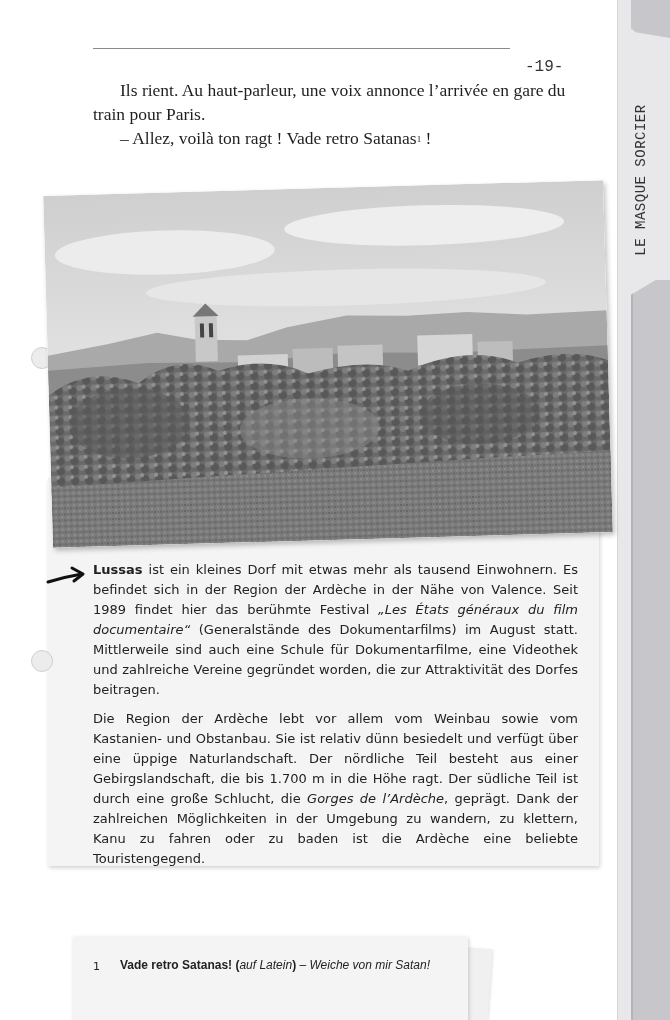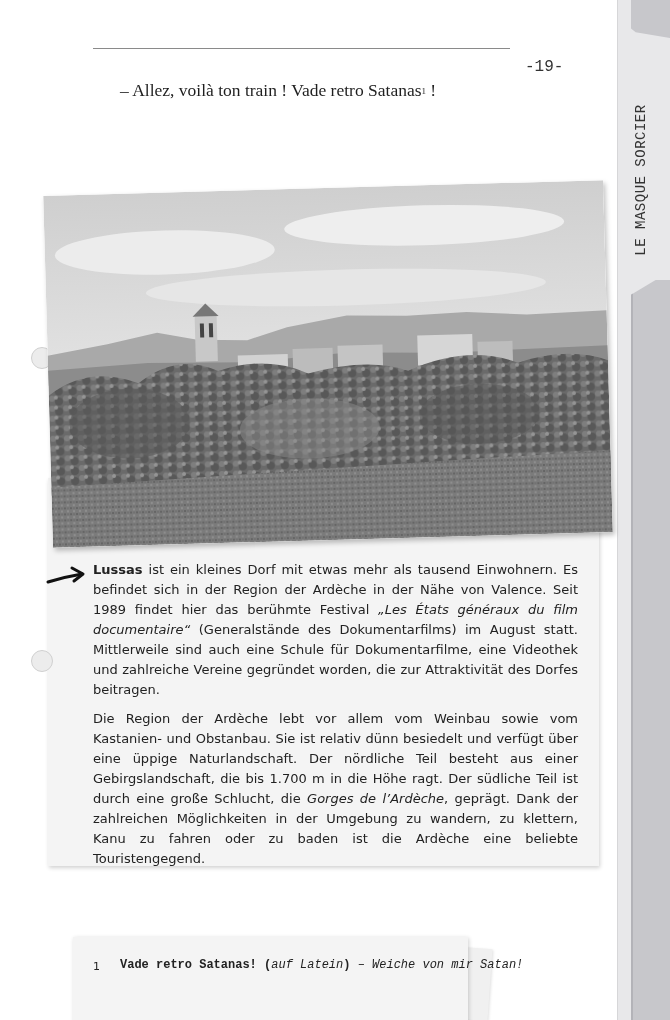"Ils rient. Au haut-parleur, une" p { html: none -> <p>Ils rient. Au haut-parleur, une voix annonce l’arrivée en gare du train pour Paris.</p> }
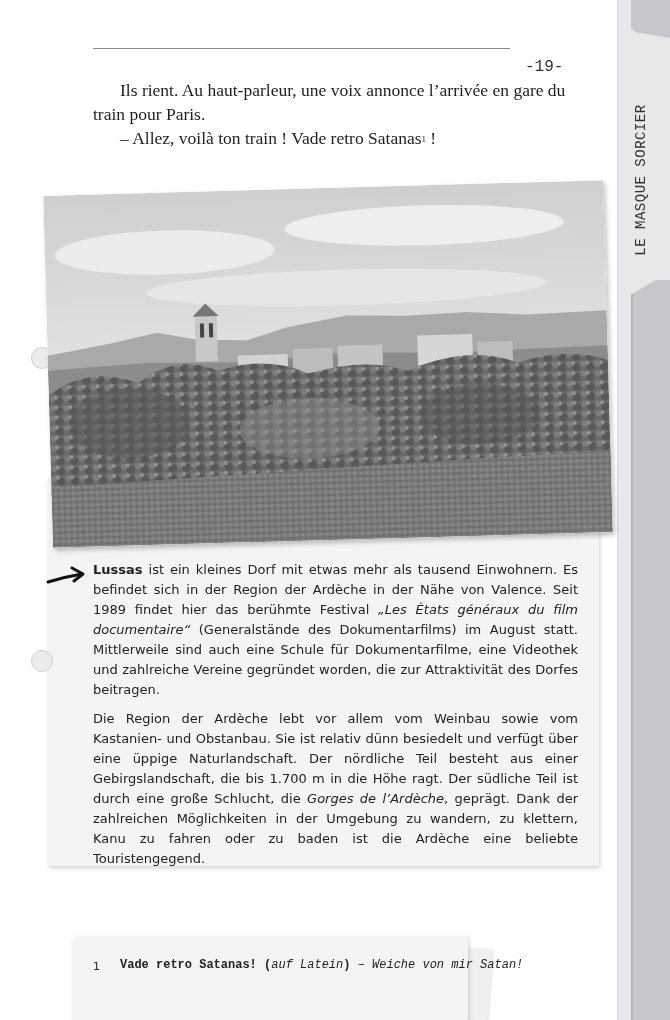"– Allez, voilà ton train" span { text: train -> ragt }
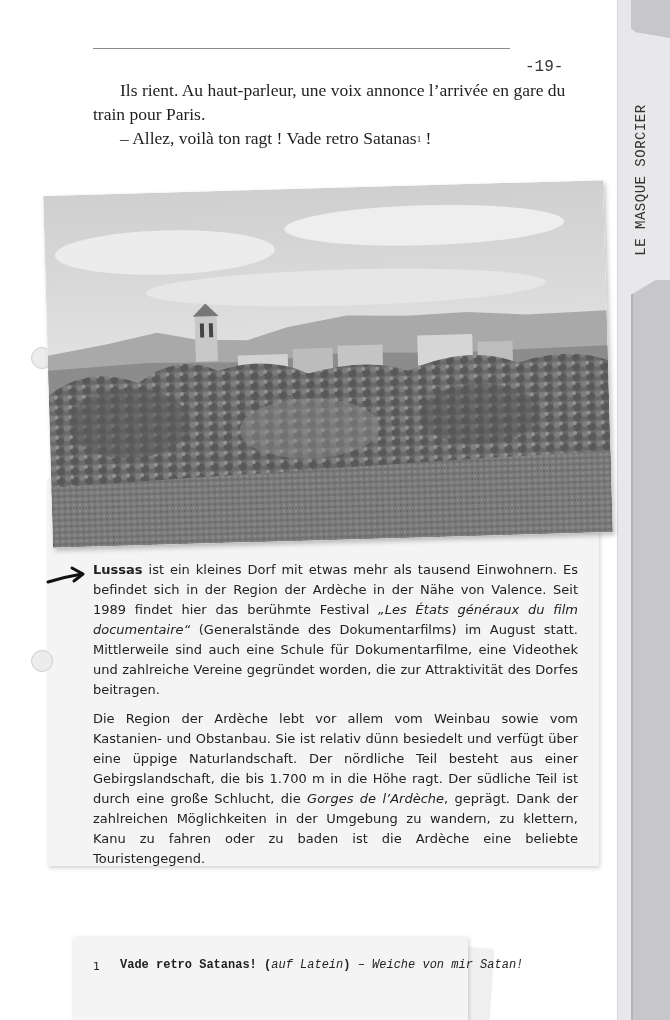"Vade retro Satanas! (auf Latein)" .footnote-text { font-family: Liberation Mono, monospace -> Liberation Sans, sans-serif }
